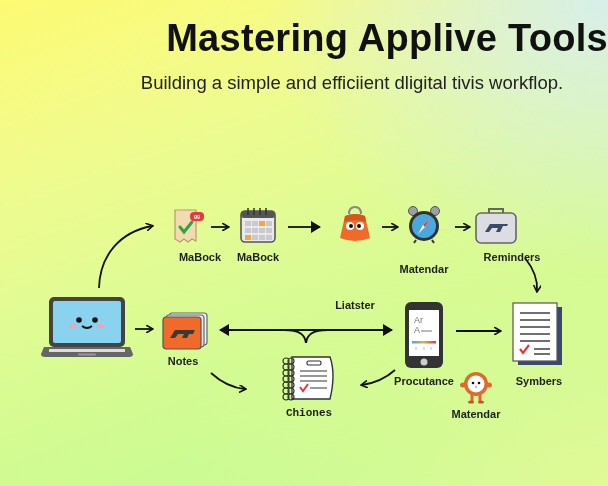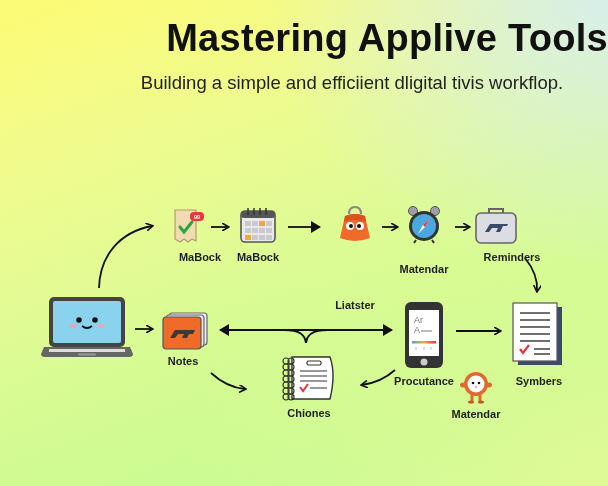"Chiones" div.label { font-family: none -> Liberation Mono, monospace }
